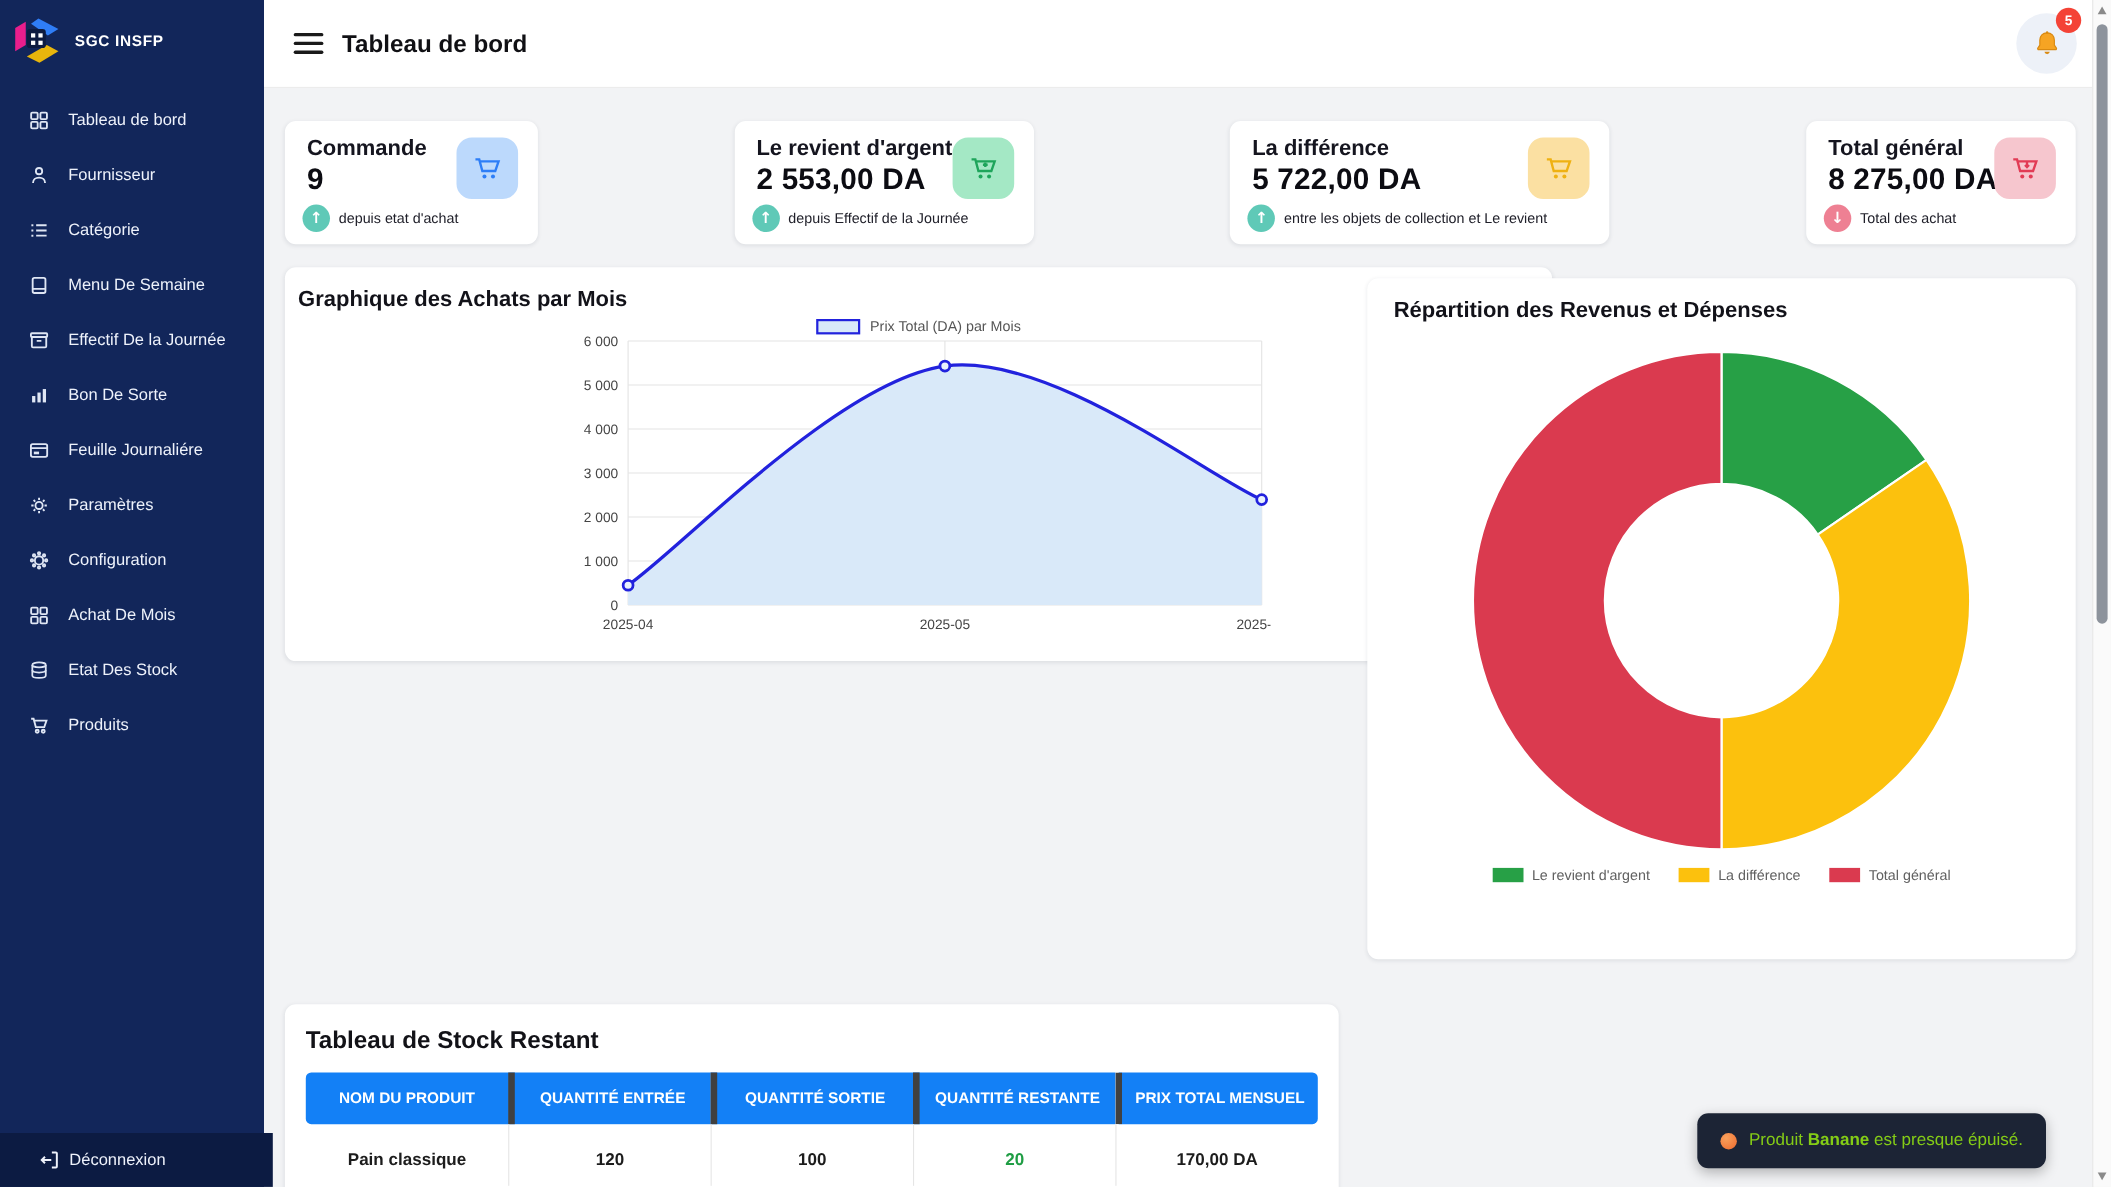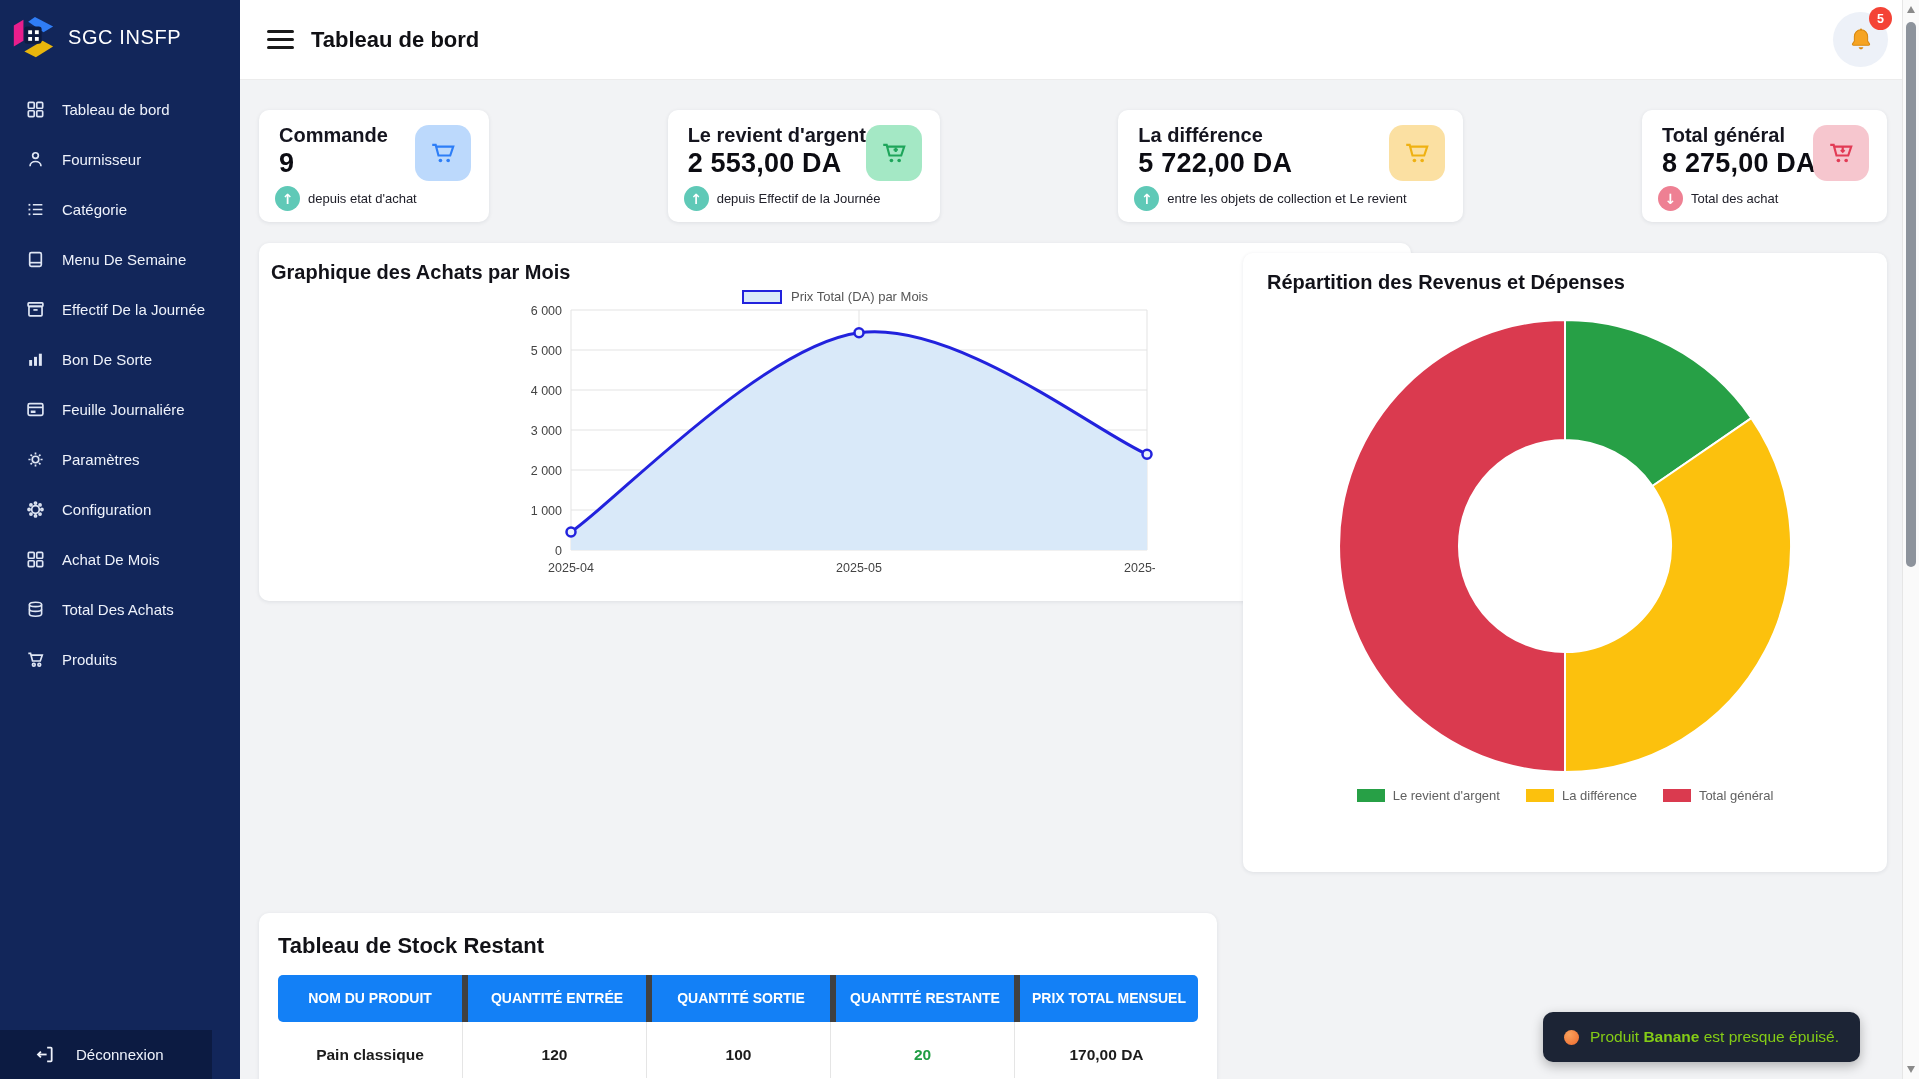"SGC INSFP" .brand-name { font-size: 20px -> 14px; font-weight: 400 -> 700 }
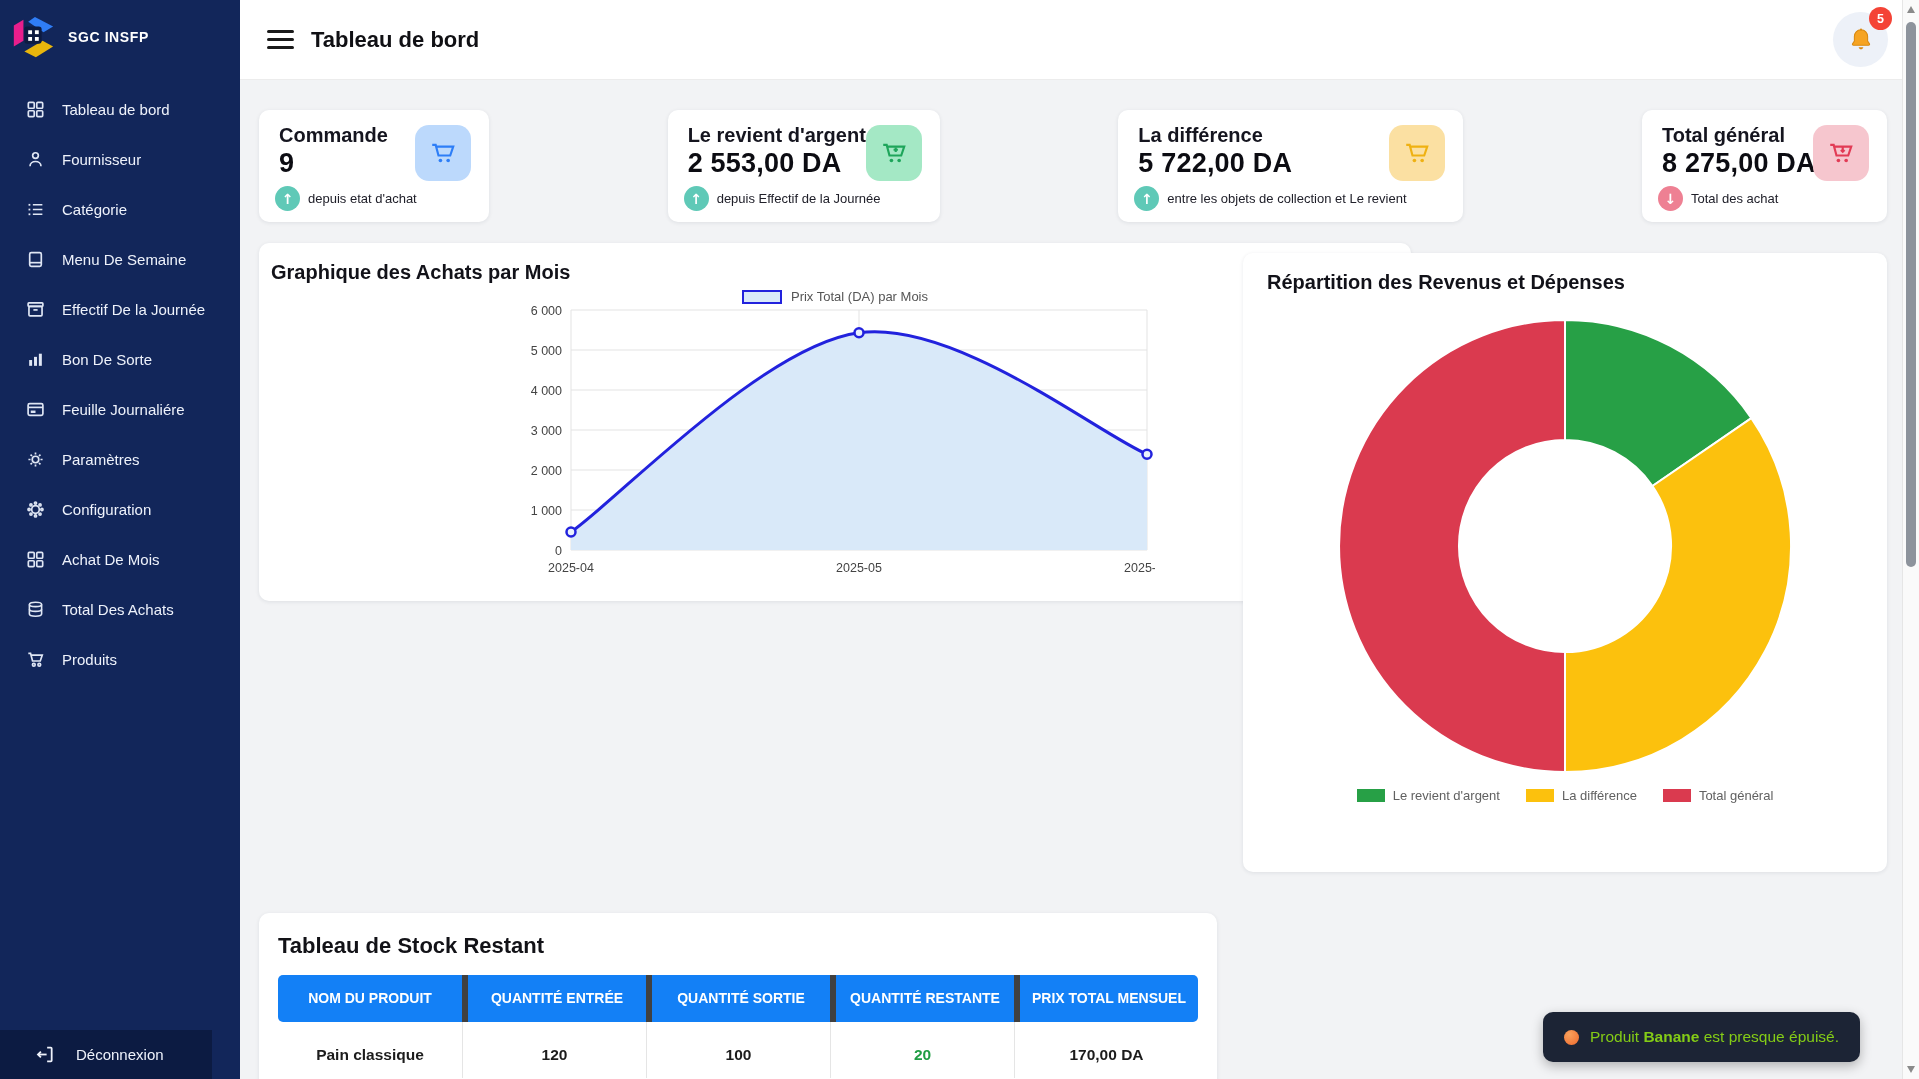"Total Des Achats" span { text: Total Des Achats -> Etat Des Stock }
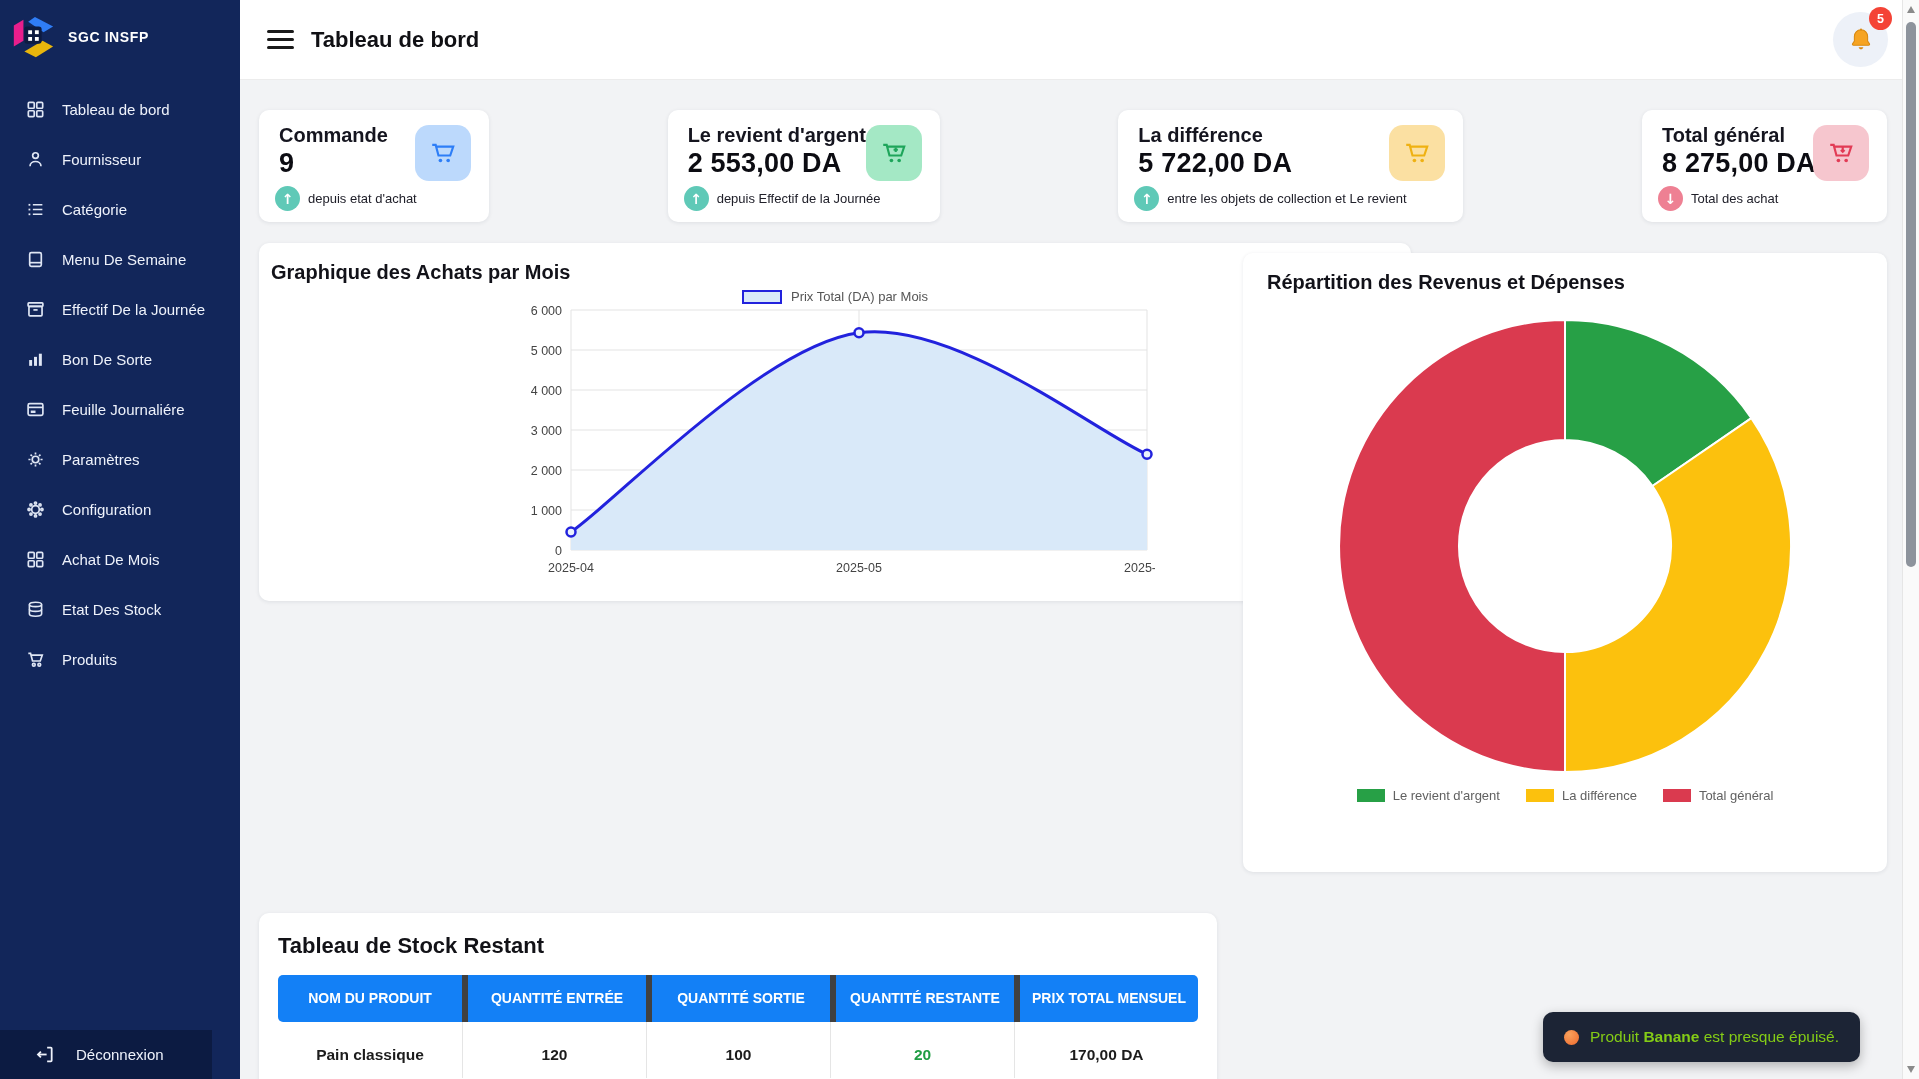"Déconnexion" .logout-bar { gap: 22px -> 9px; width: 212px -> 248px }
